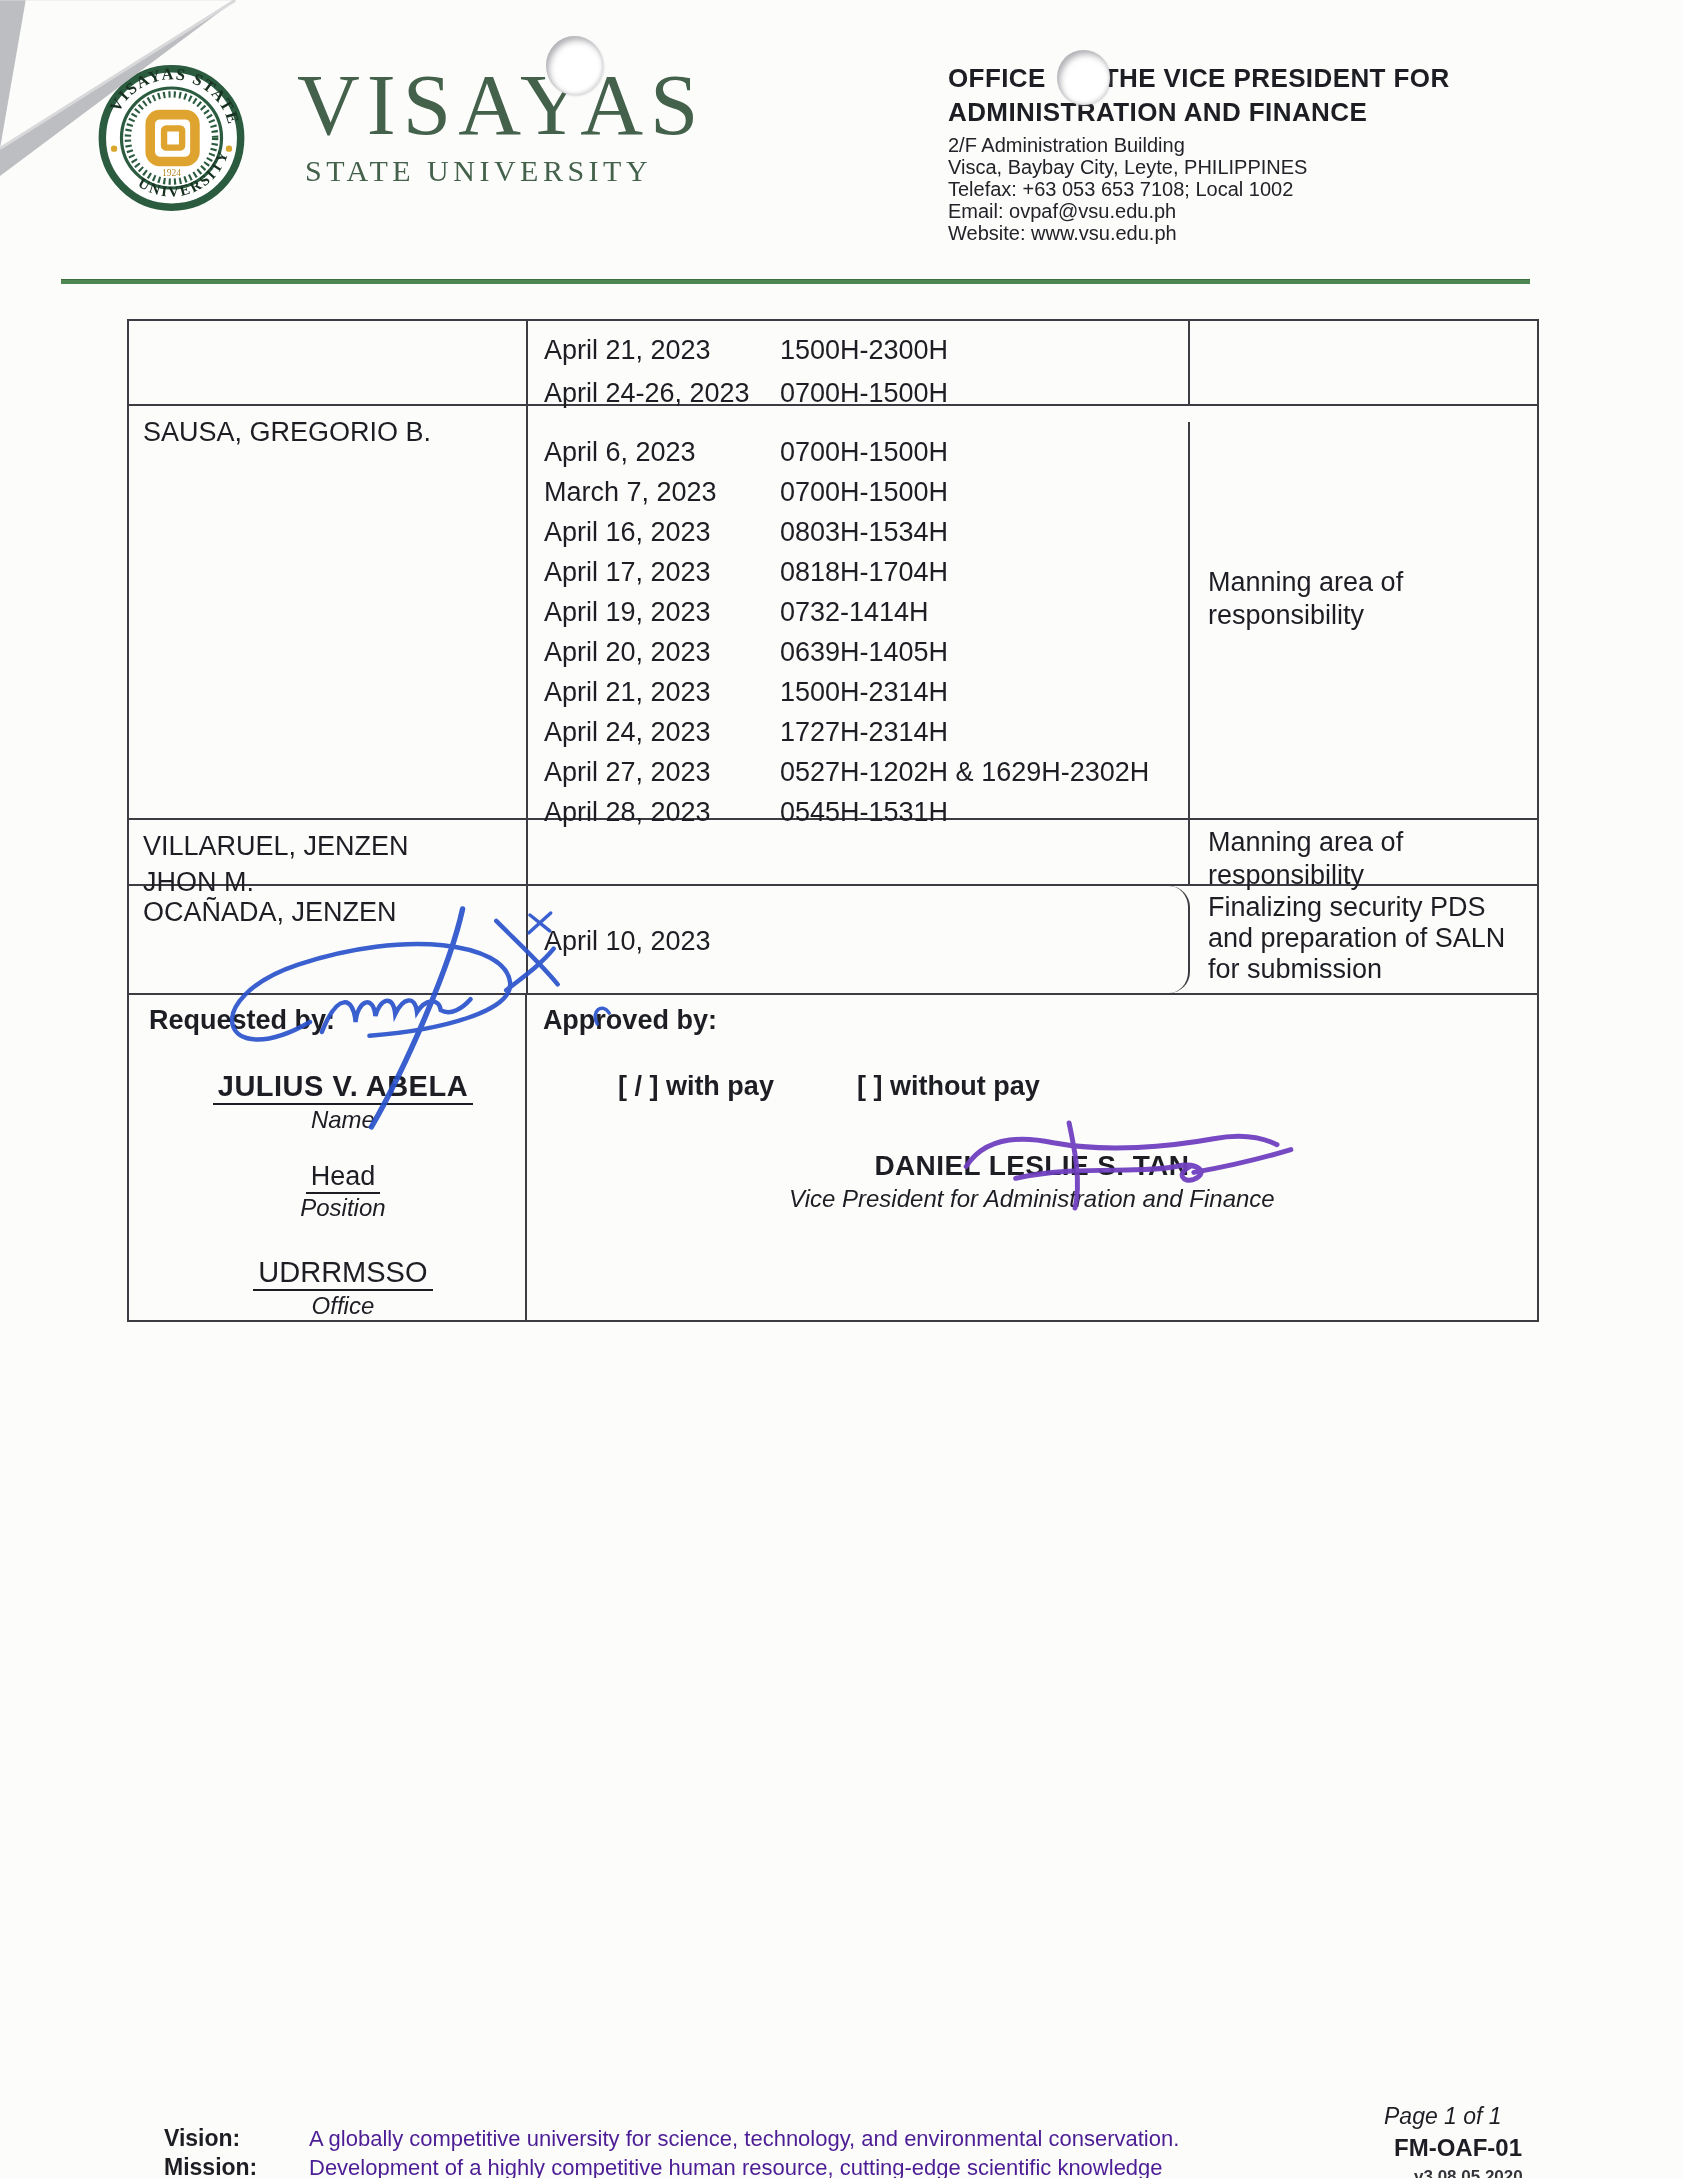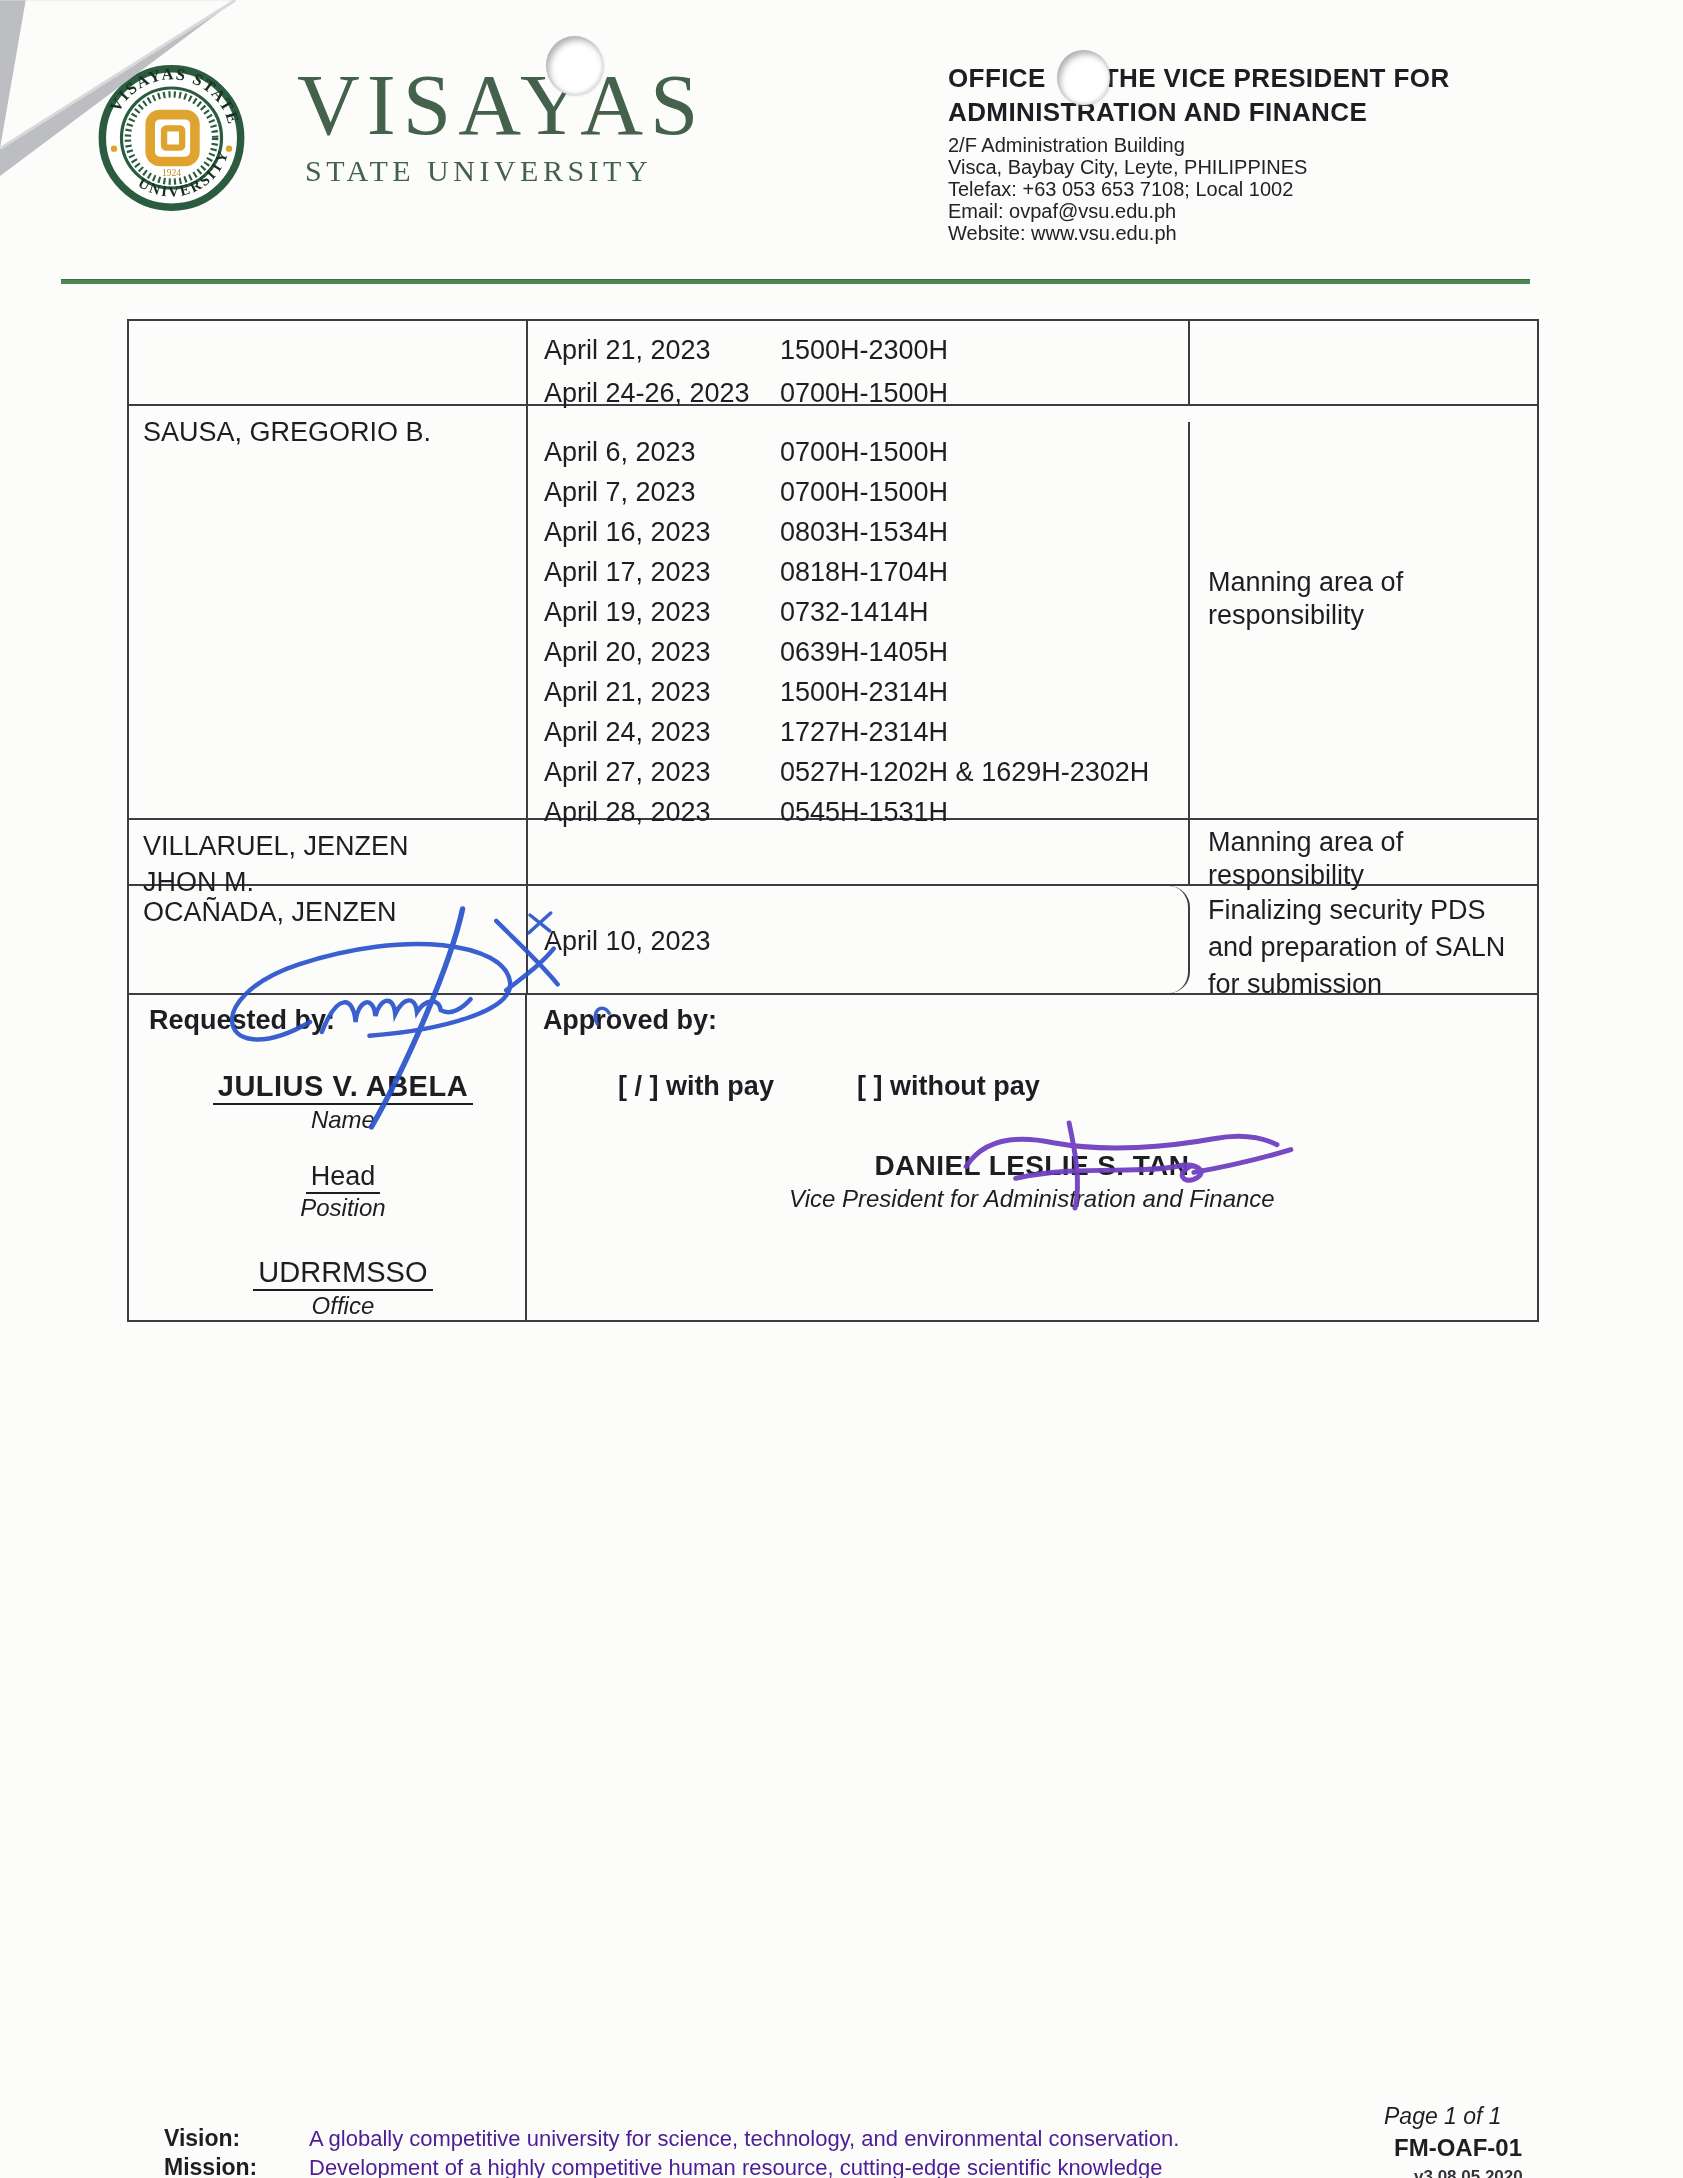"April 7, 2023" span.sdate { text: April -> March }
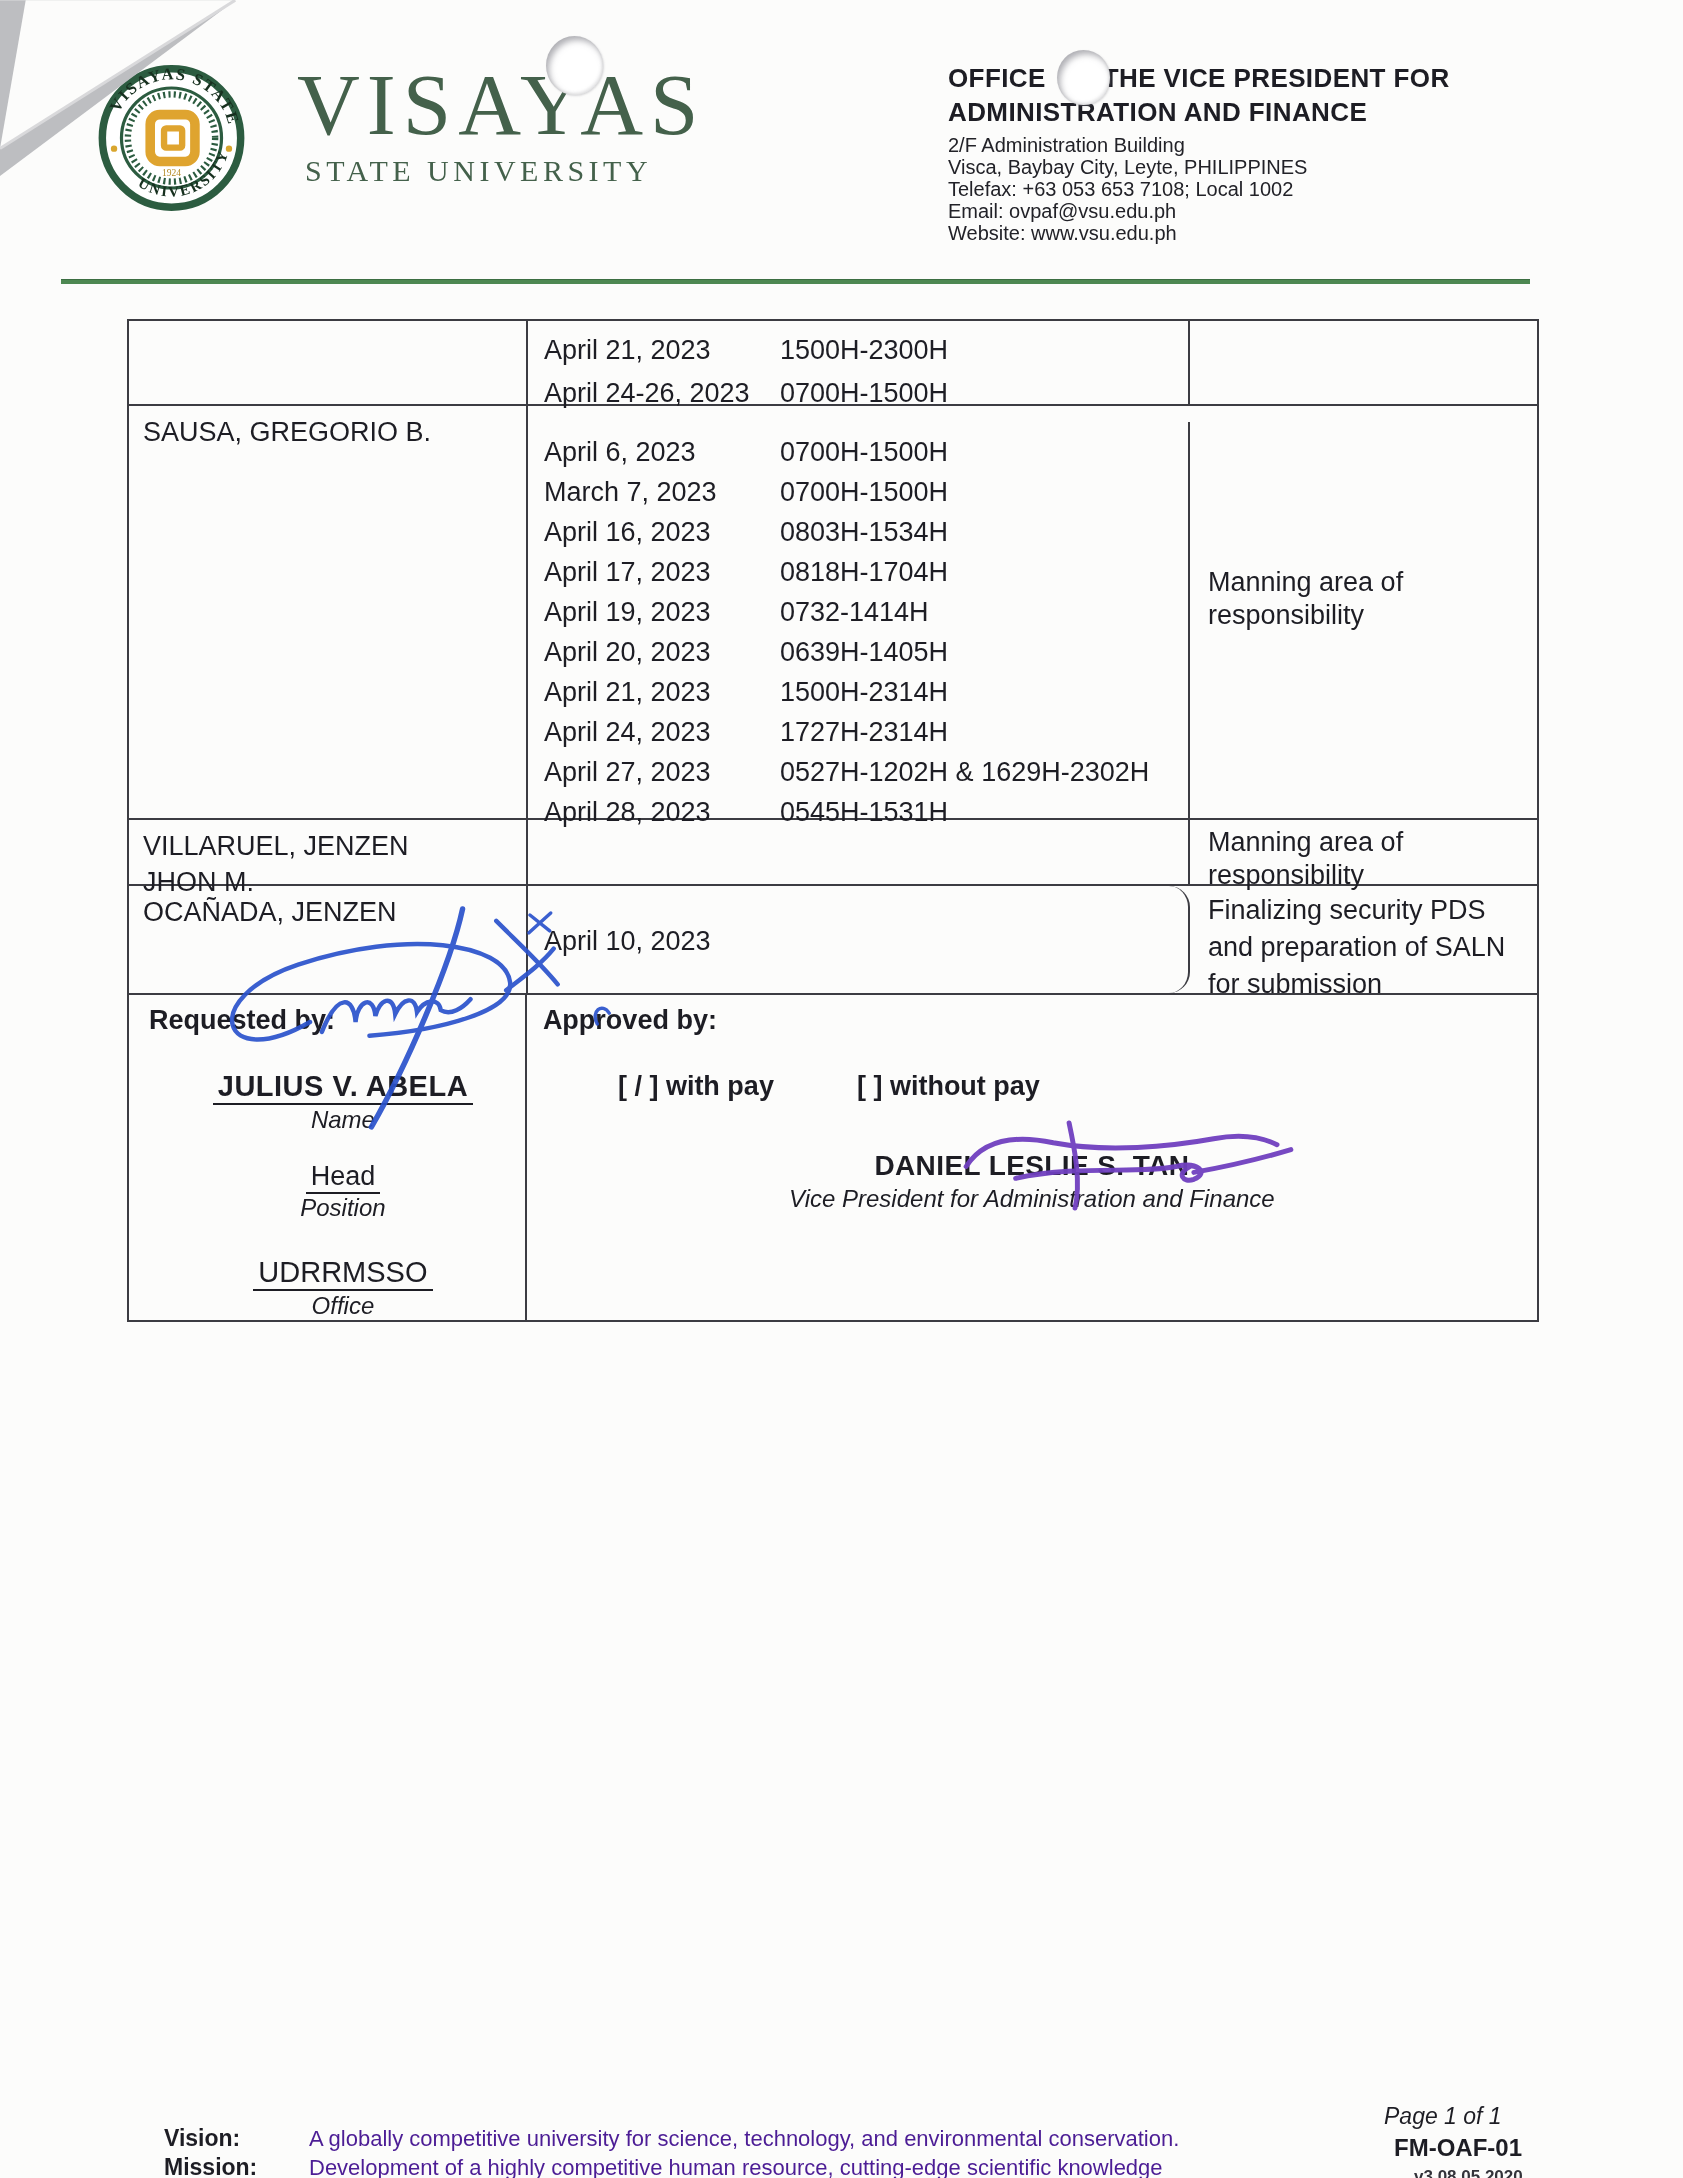"Finalizing security PDS and preparation" .row-ocanada .c3 { line-height: 37px -> 31px }
